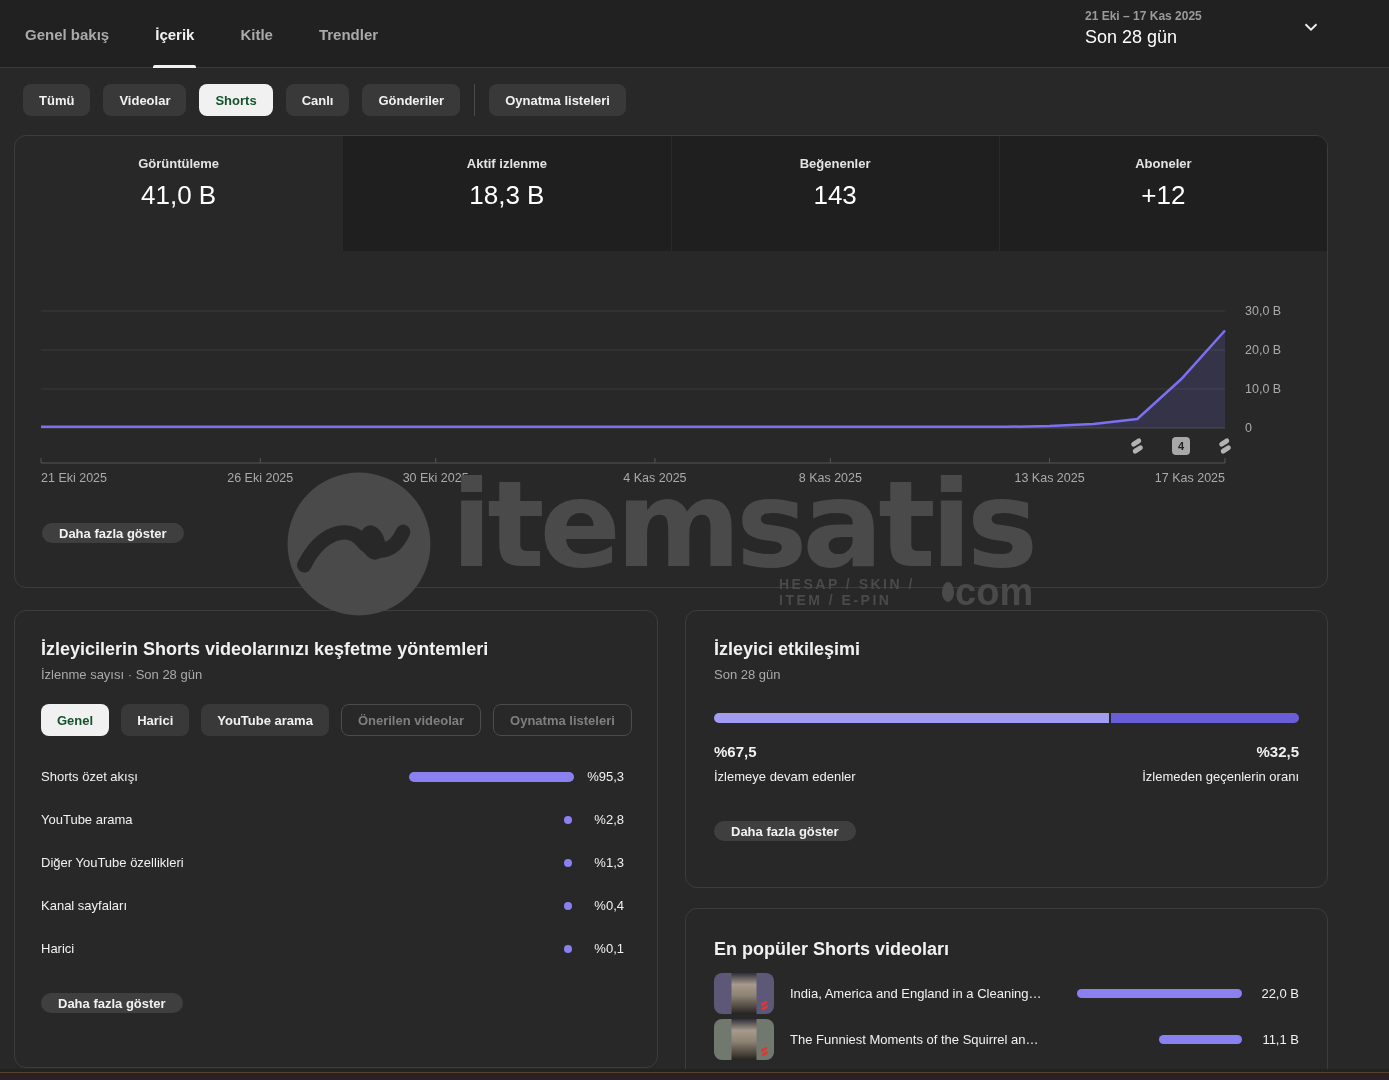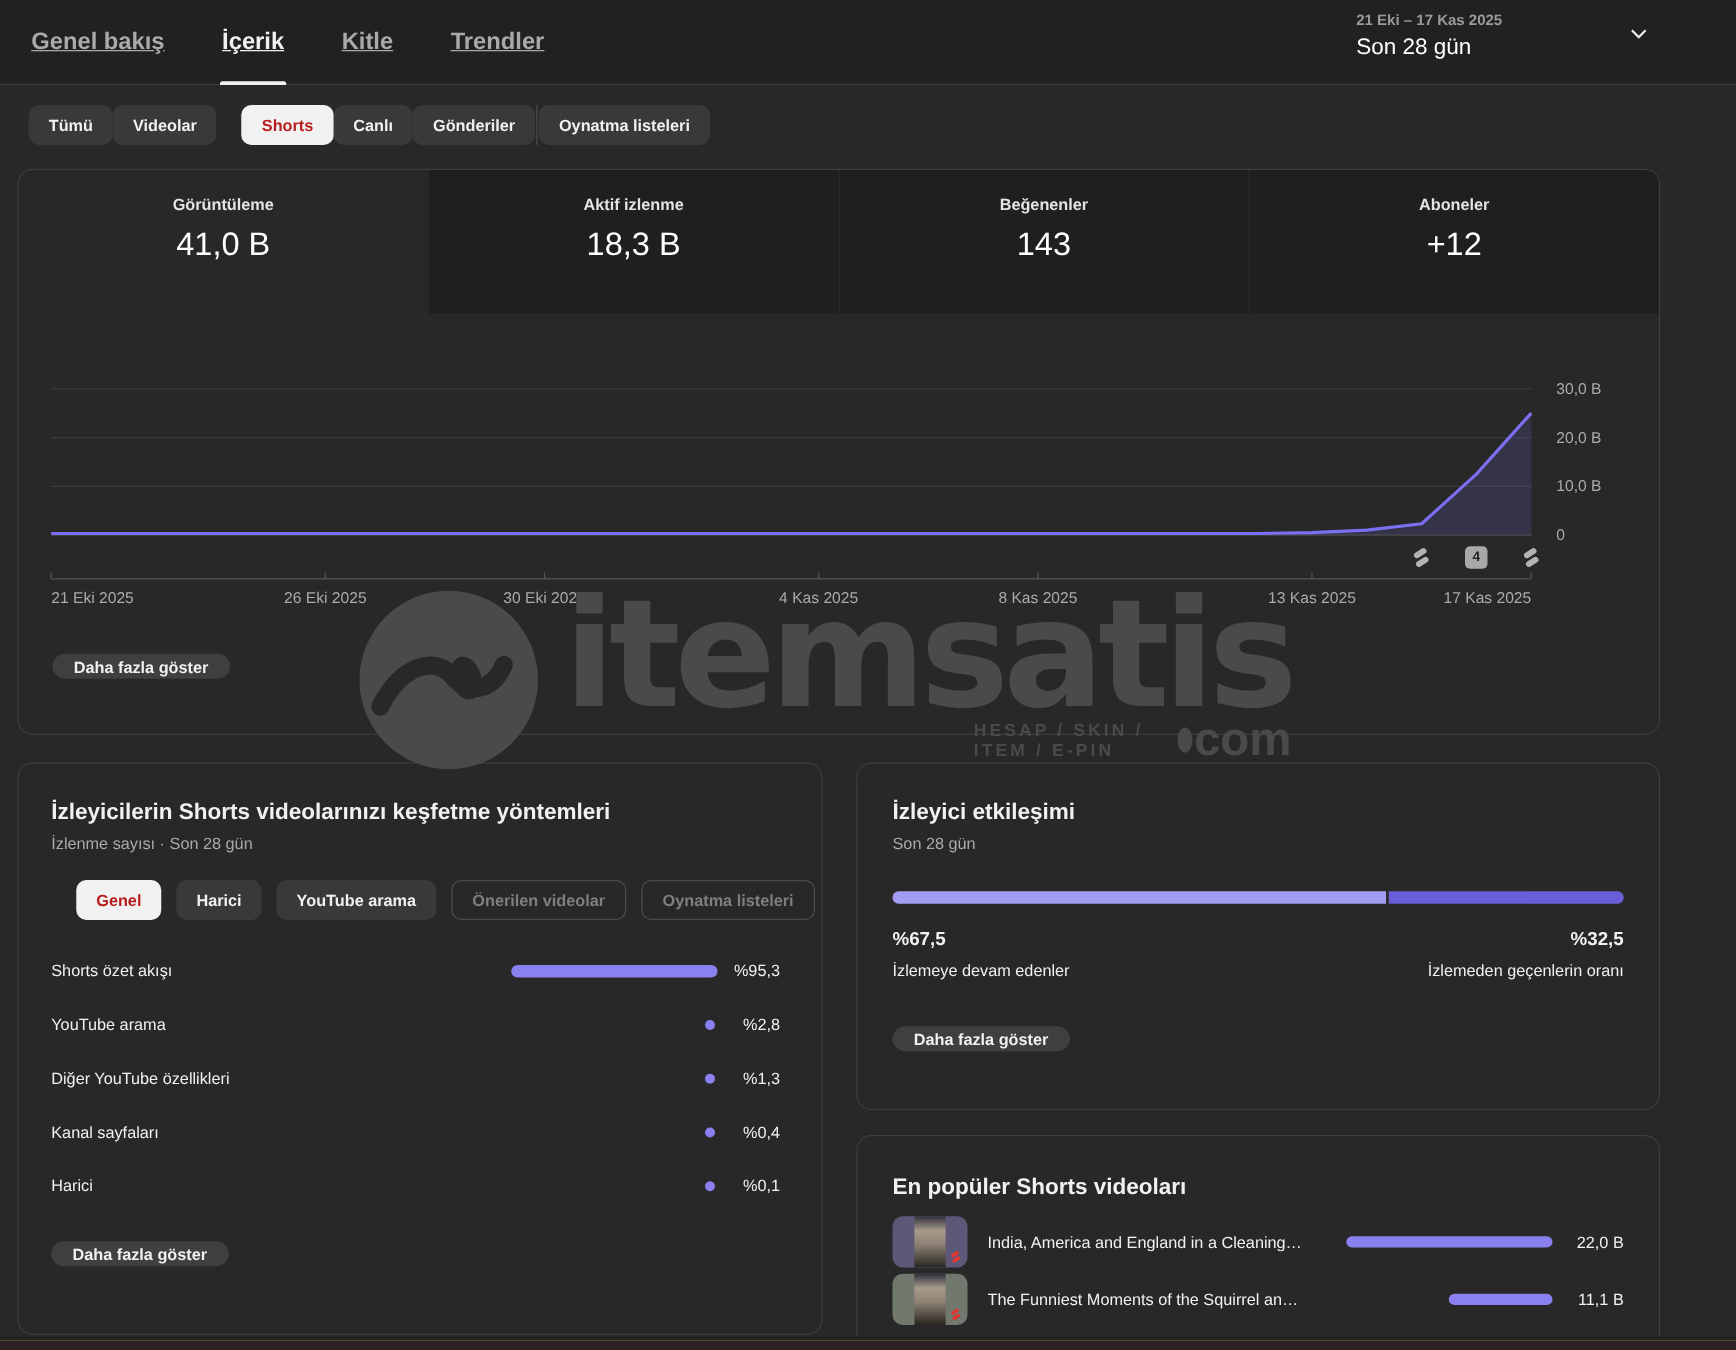"Genel bakış" .nav-tab { font-size: 19px -> 15px; text-decoration: underline -> none }
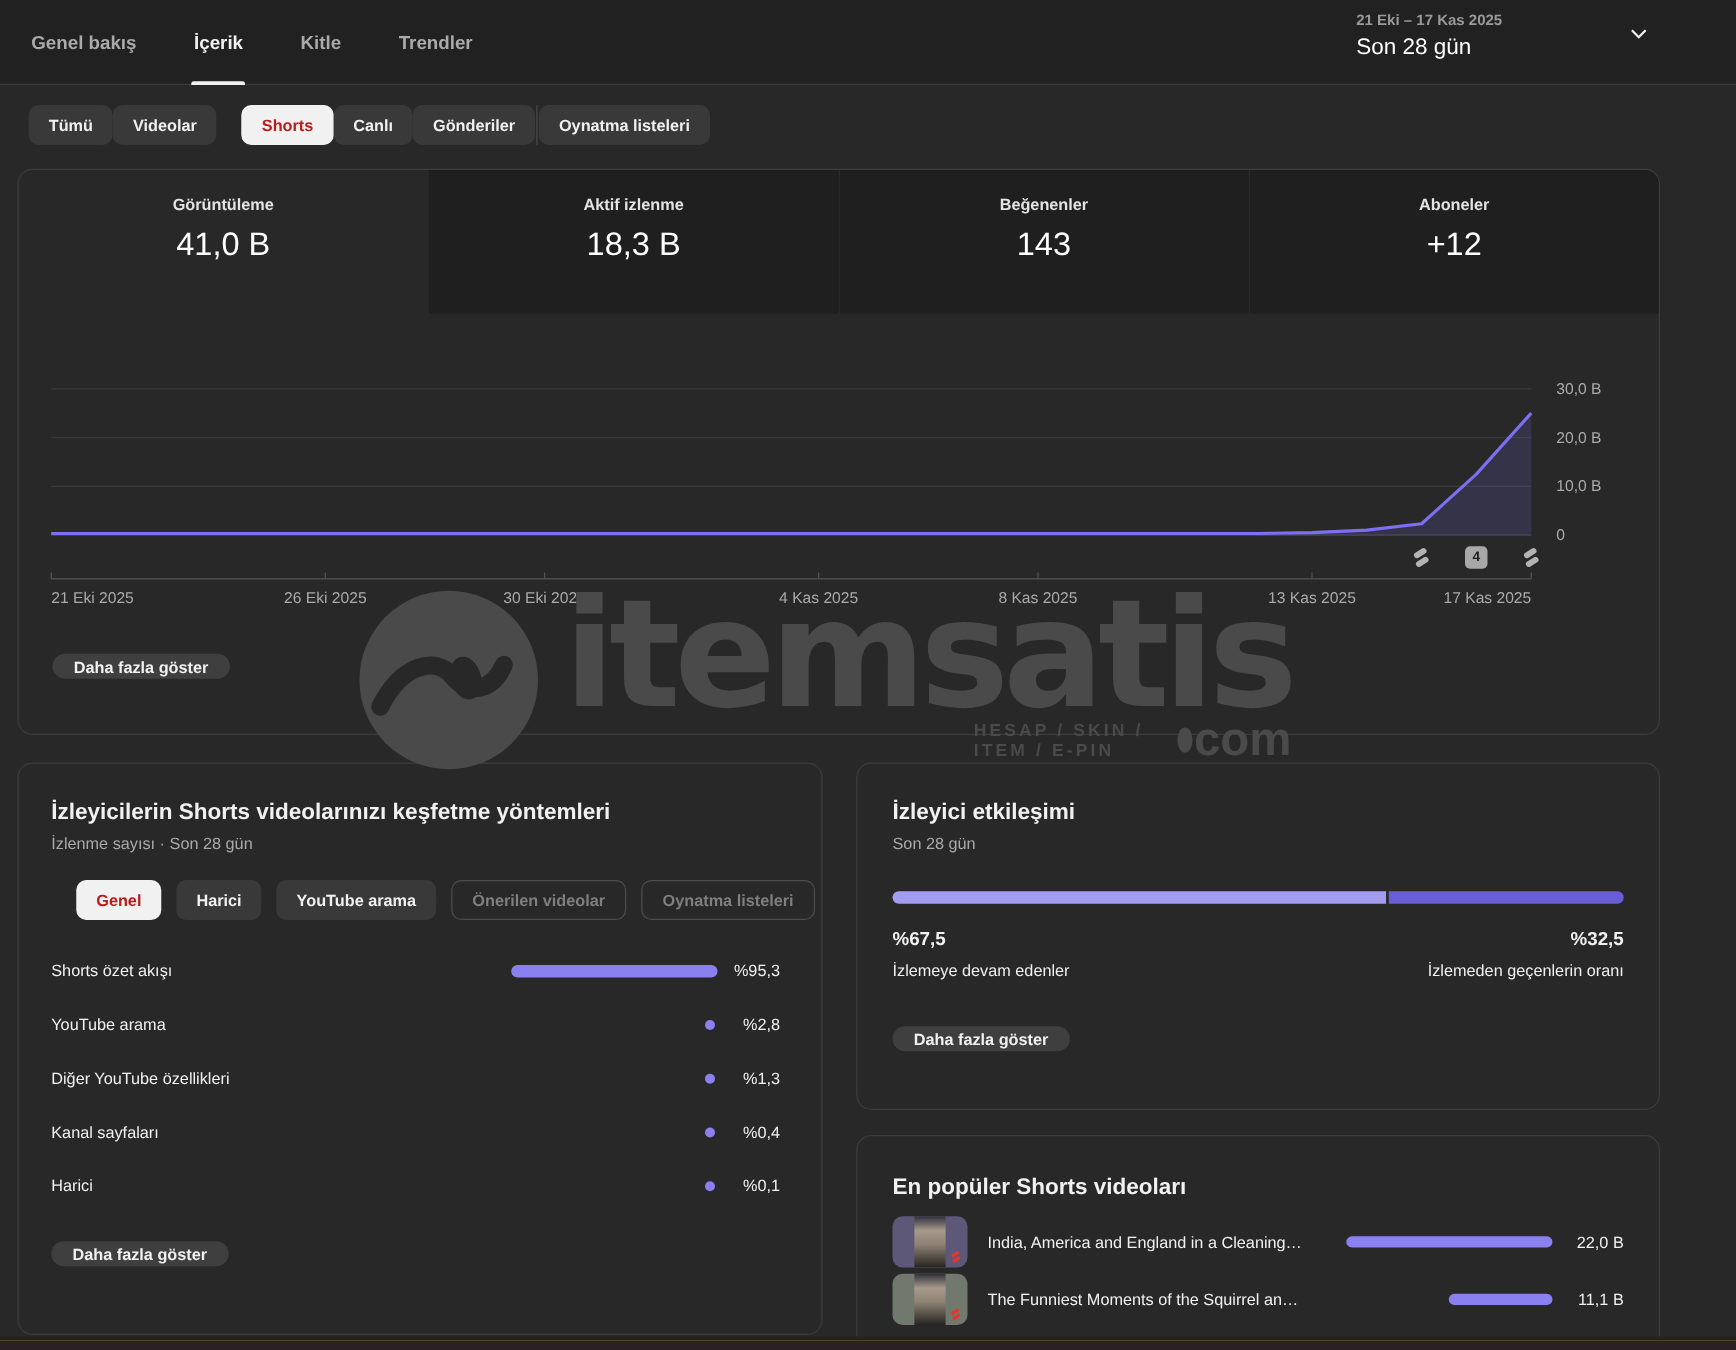"Tümü" #chips-row { gap: none -> 13px }
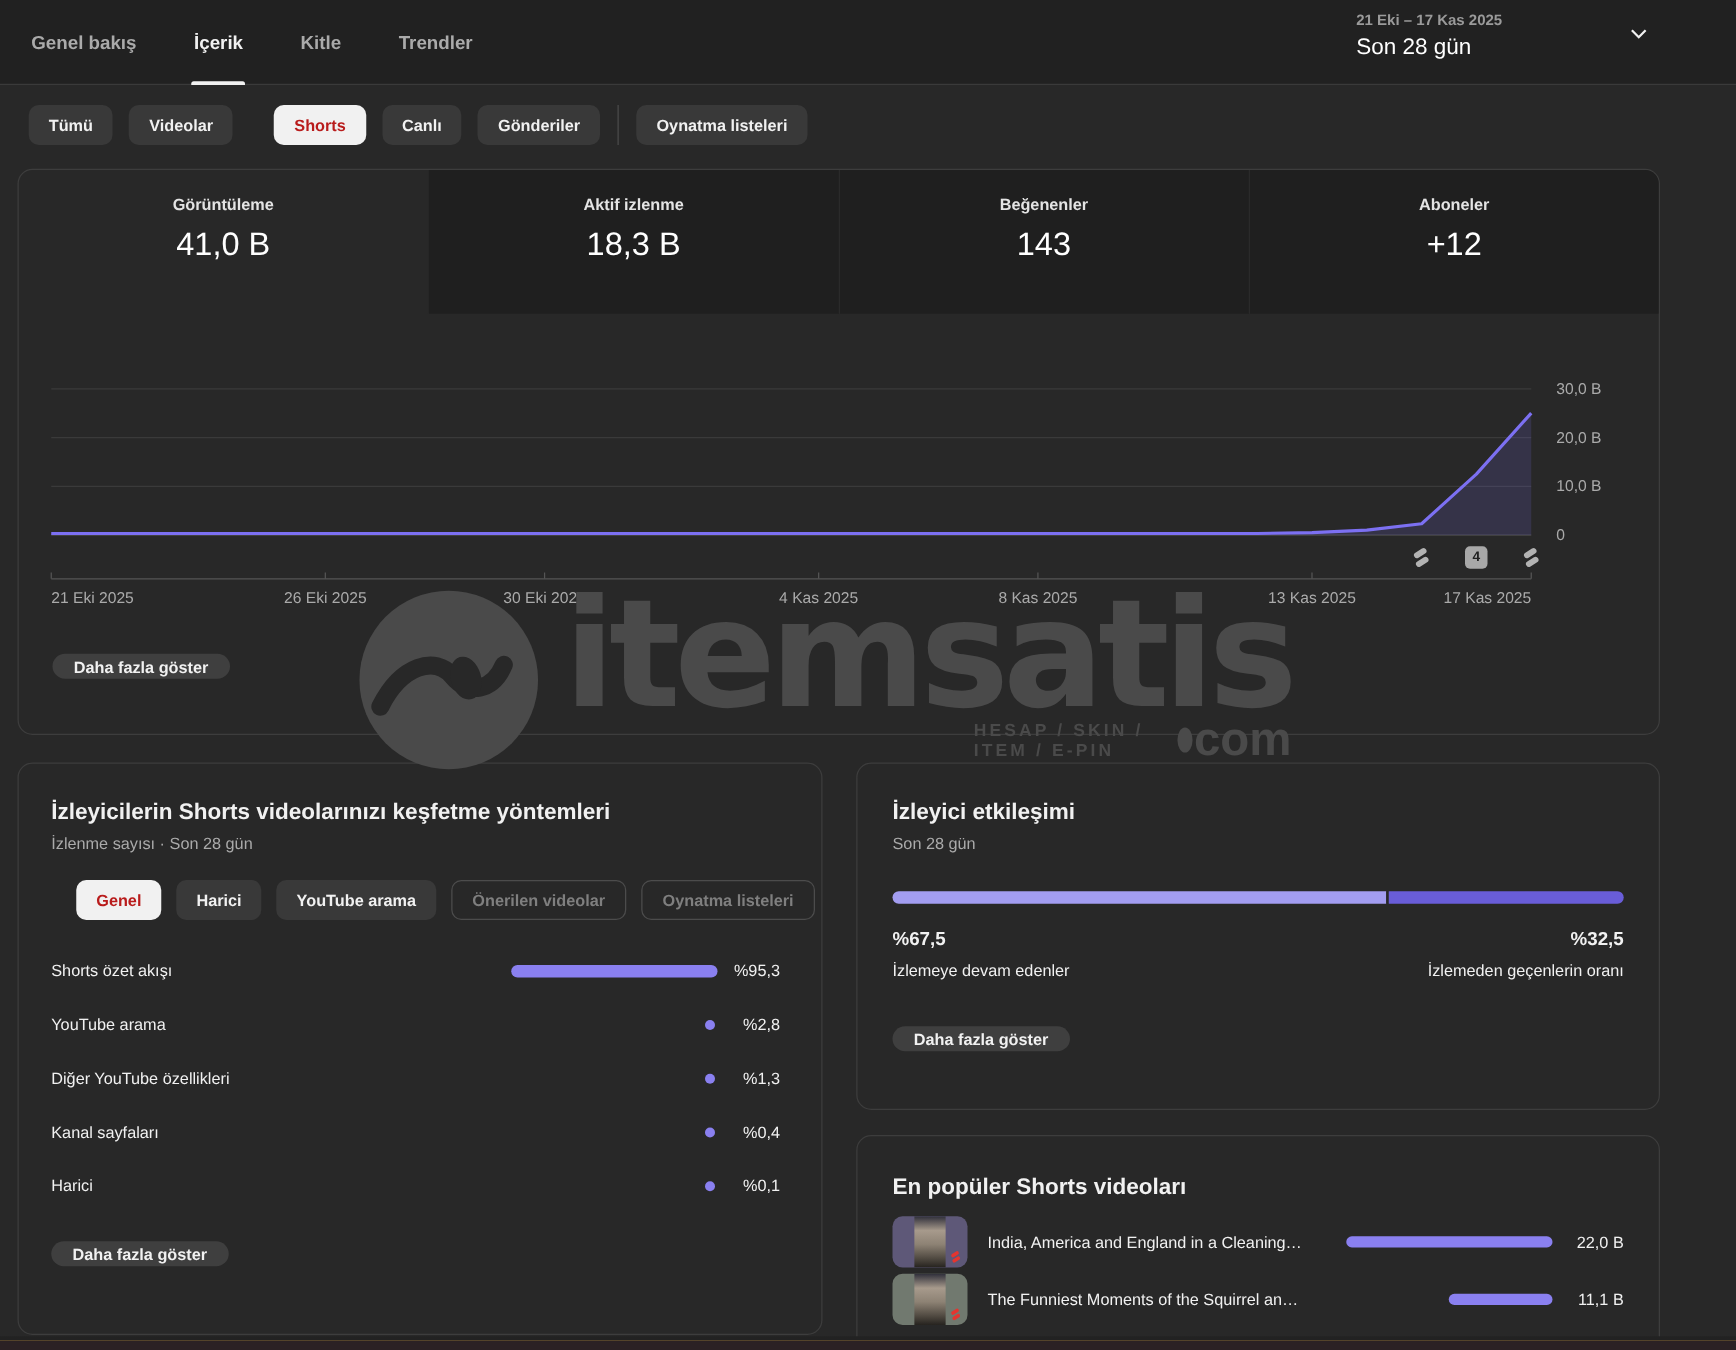"Shorts" .chip.selected { color: #b91c1c -> #14532d; margin-left: 20px -> none }
